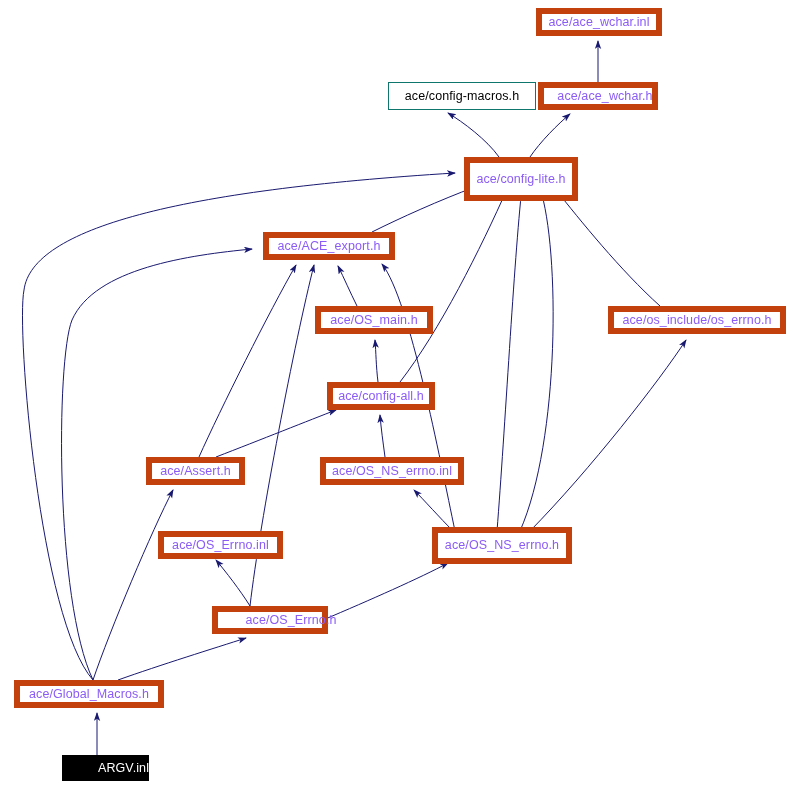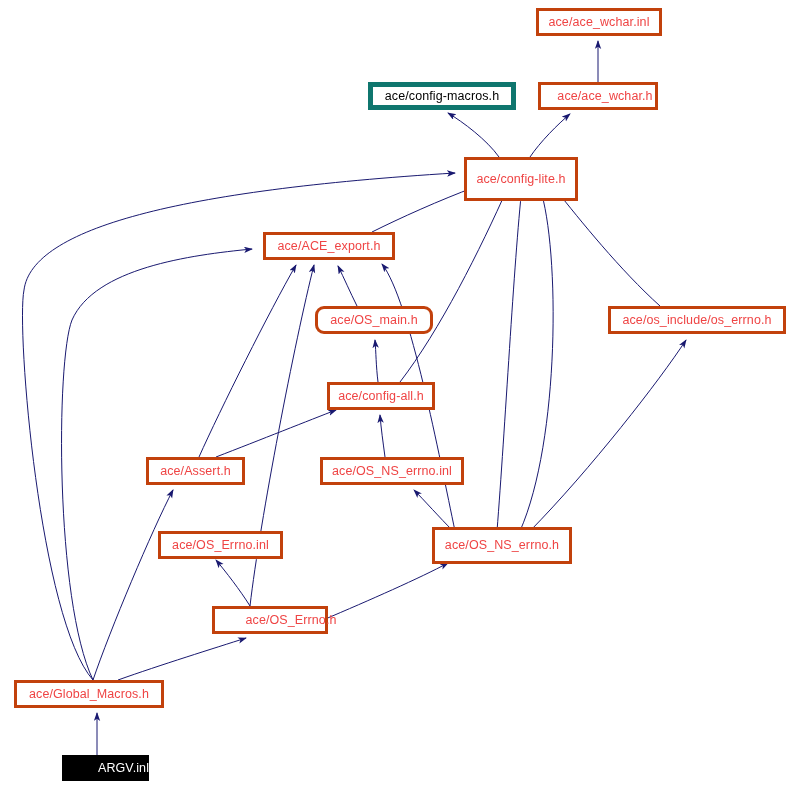"ace/ace_wchar.inl" .node { border: 3px solid #c2410c -> 6px solid #c2410c; color: #ef4444 -> #8b5cf6 }
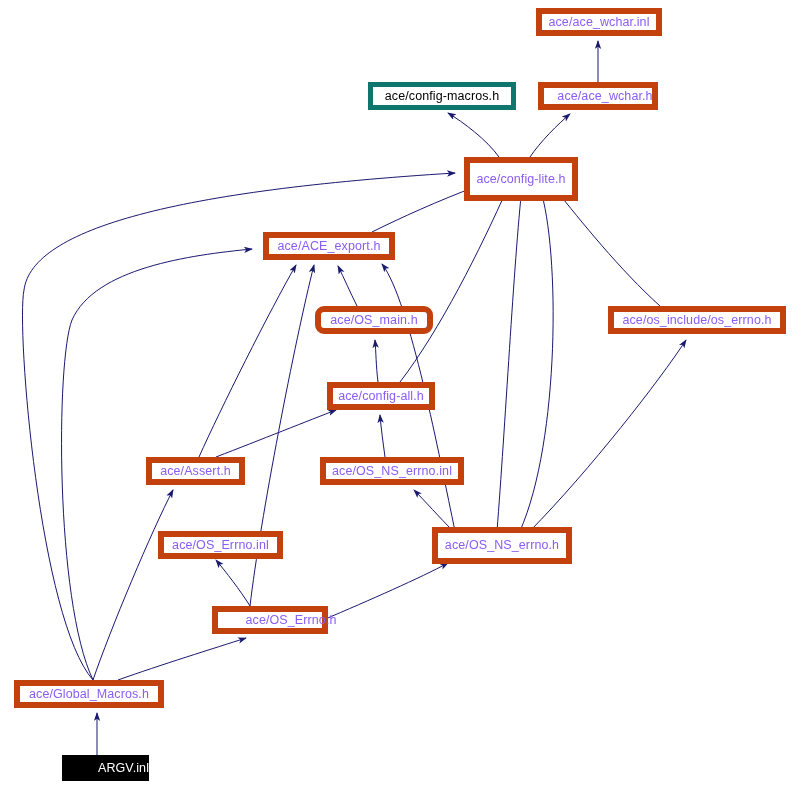"ace/config-macros.h" .node.gray { border: 5px solid #0f766e -> 1px solid #0f766e; margin-left: none -> 20px }
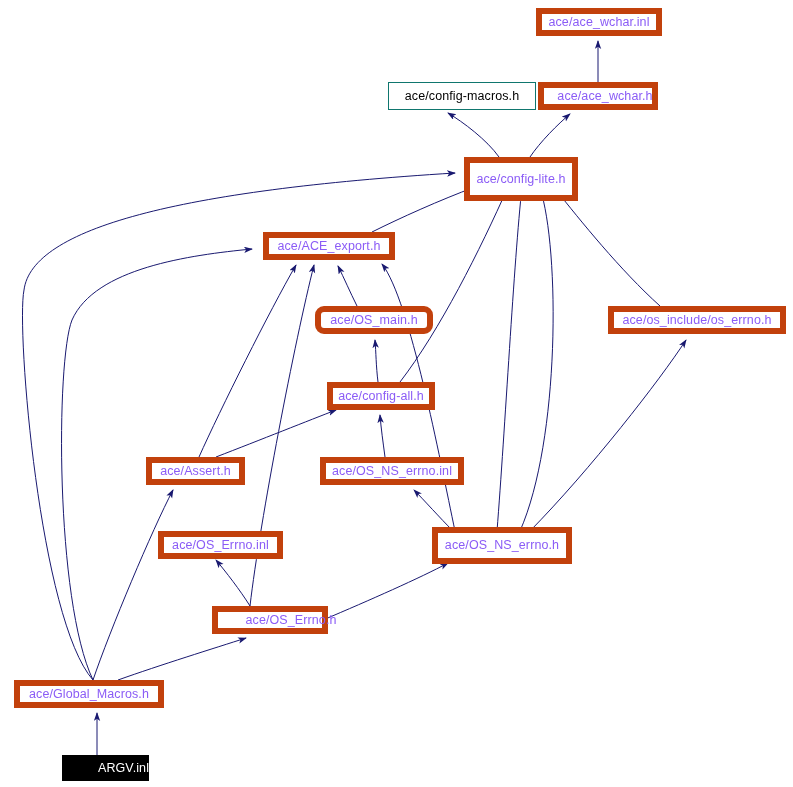"ace/OS_main.h" div.node { border-radius: 9px -> none }
